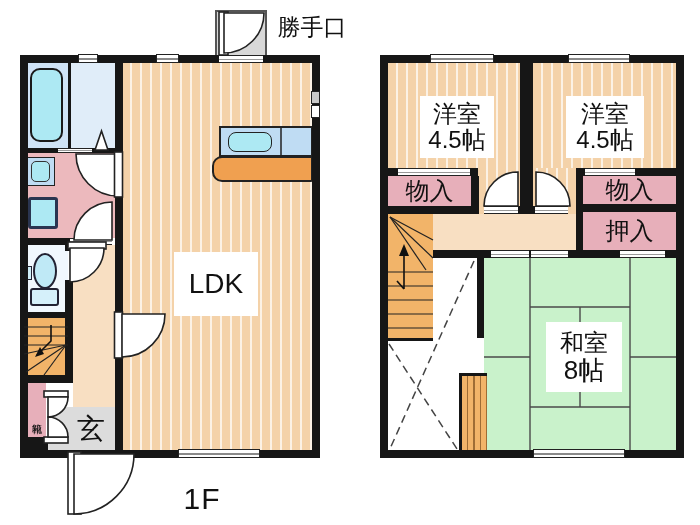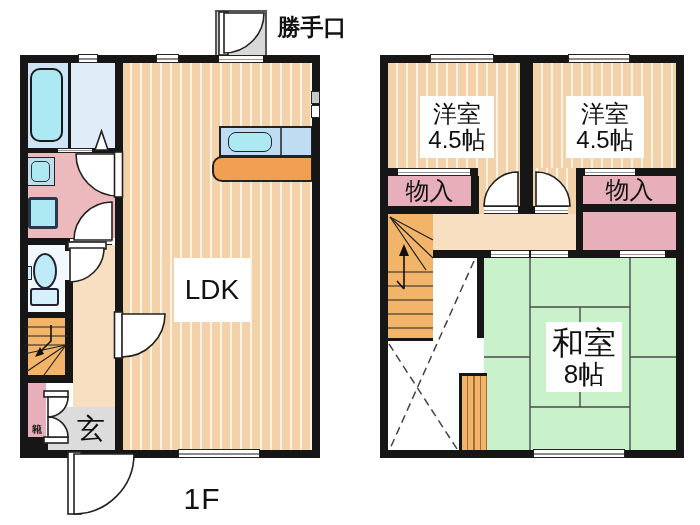"勝手口" div.lbl { font-weight: bold -> none }
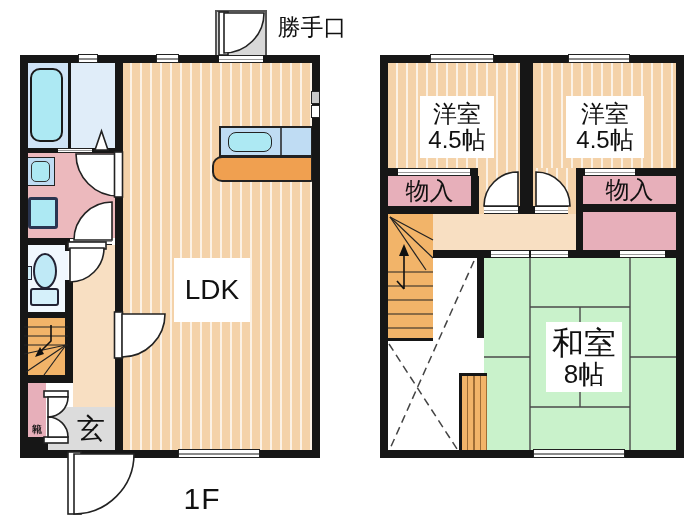"押入" div.lbl { html: none -> <div> <span>押入</span> </div> }
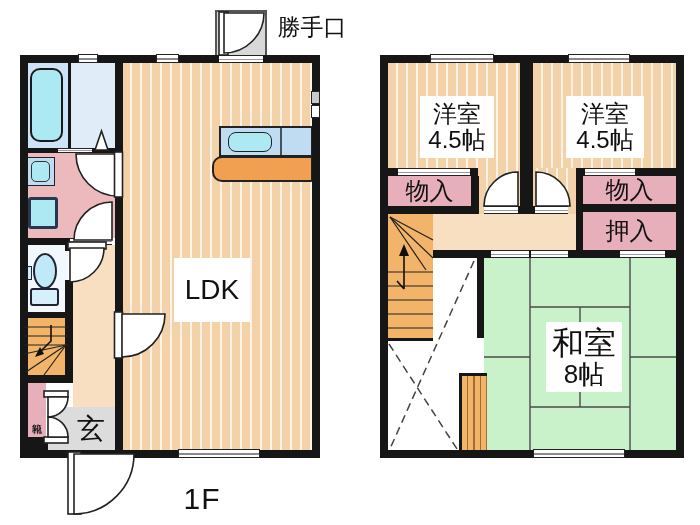"LDK" div.lbl { margin-top: 6px -> none; width: 76px -> 84px }
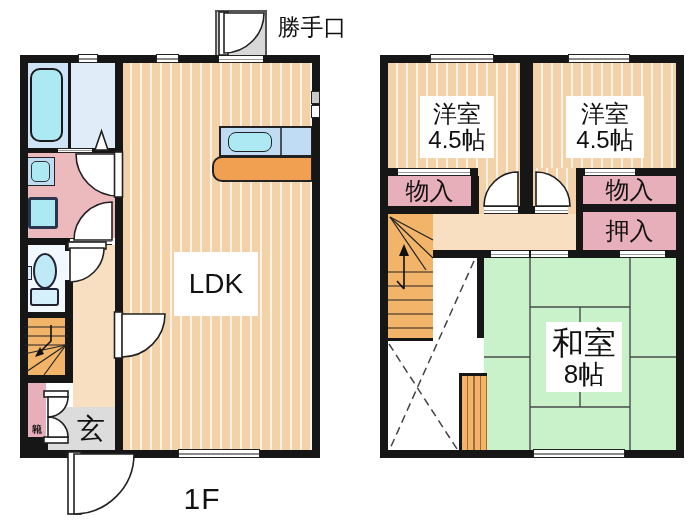"和室" span { font-size: 32px -> 24px }
